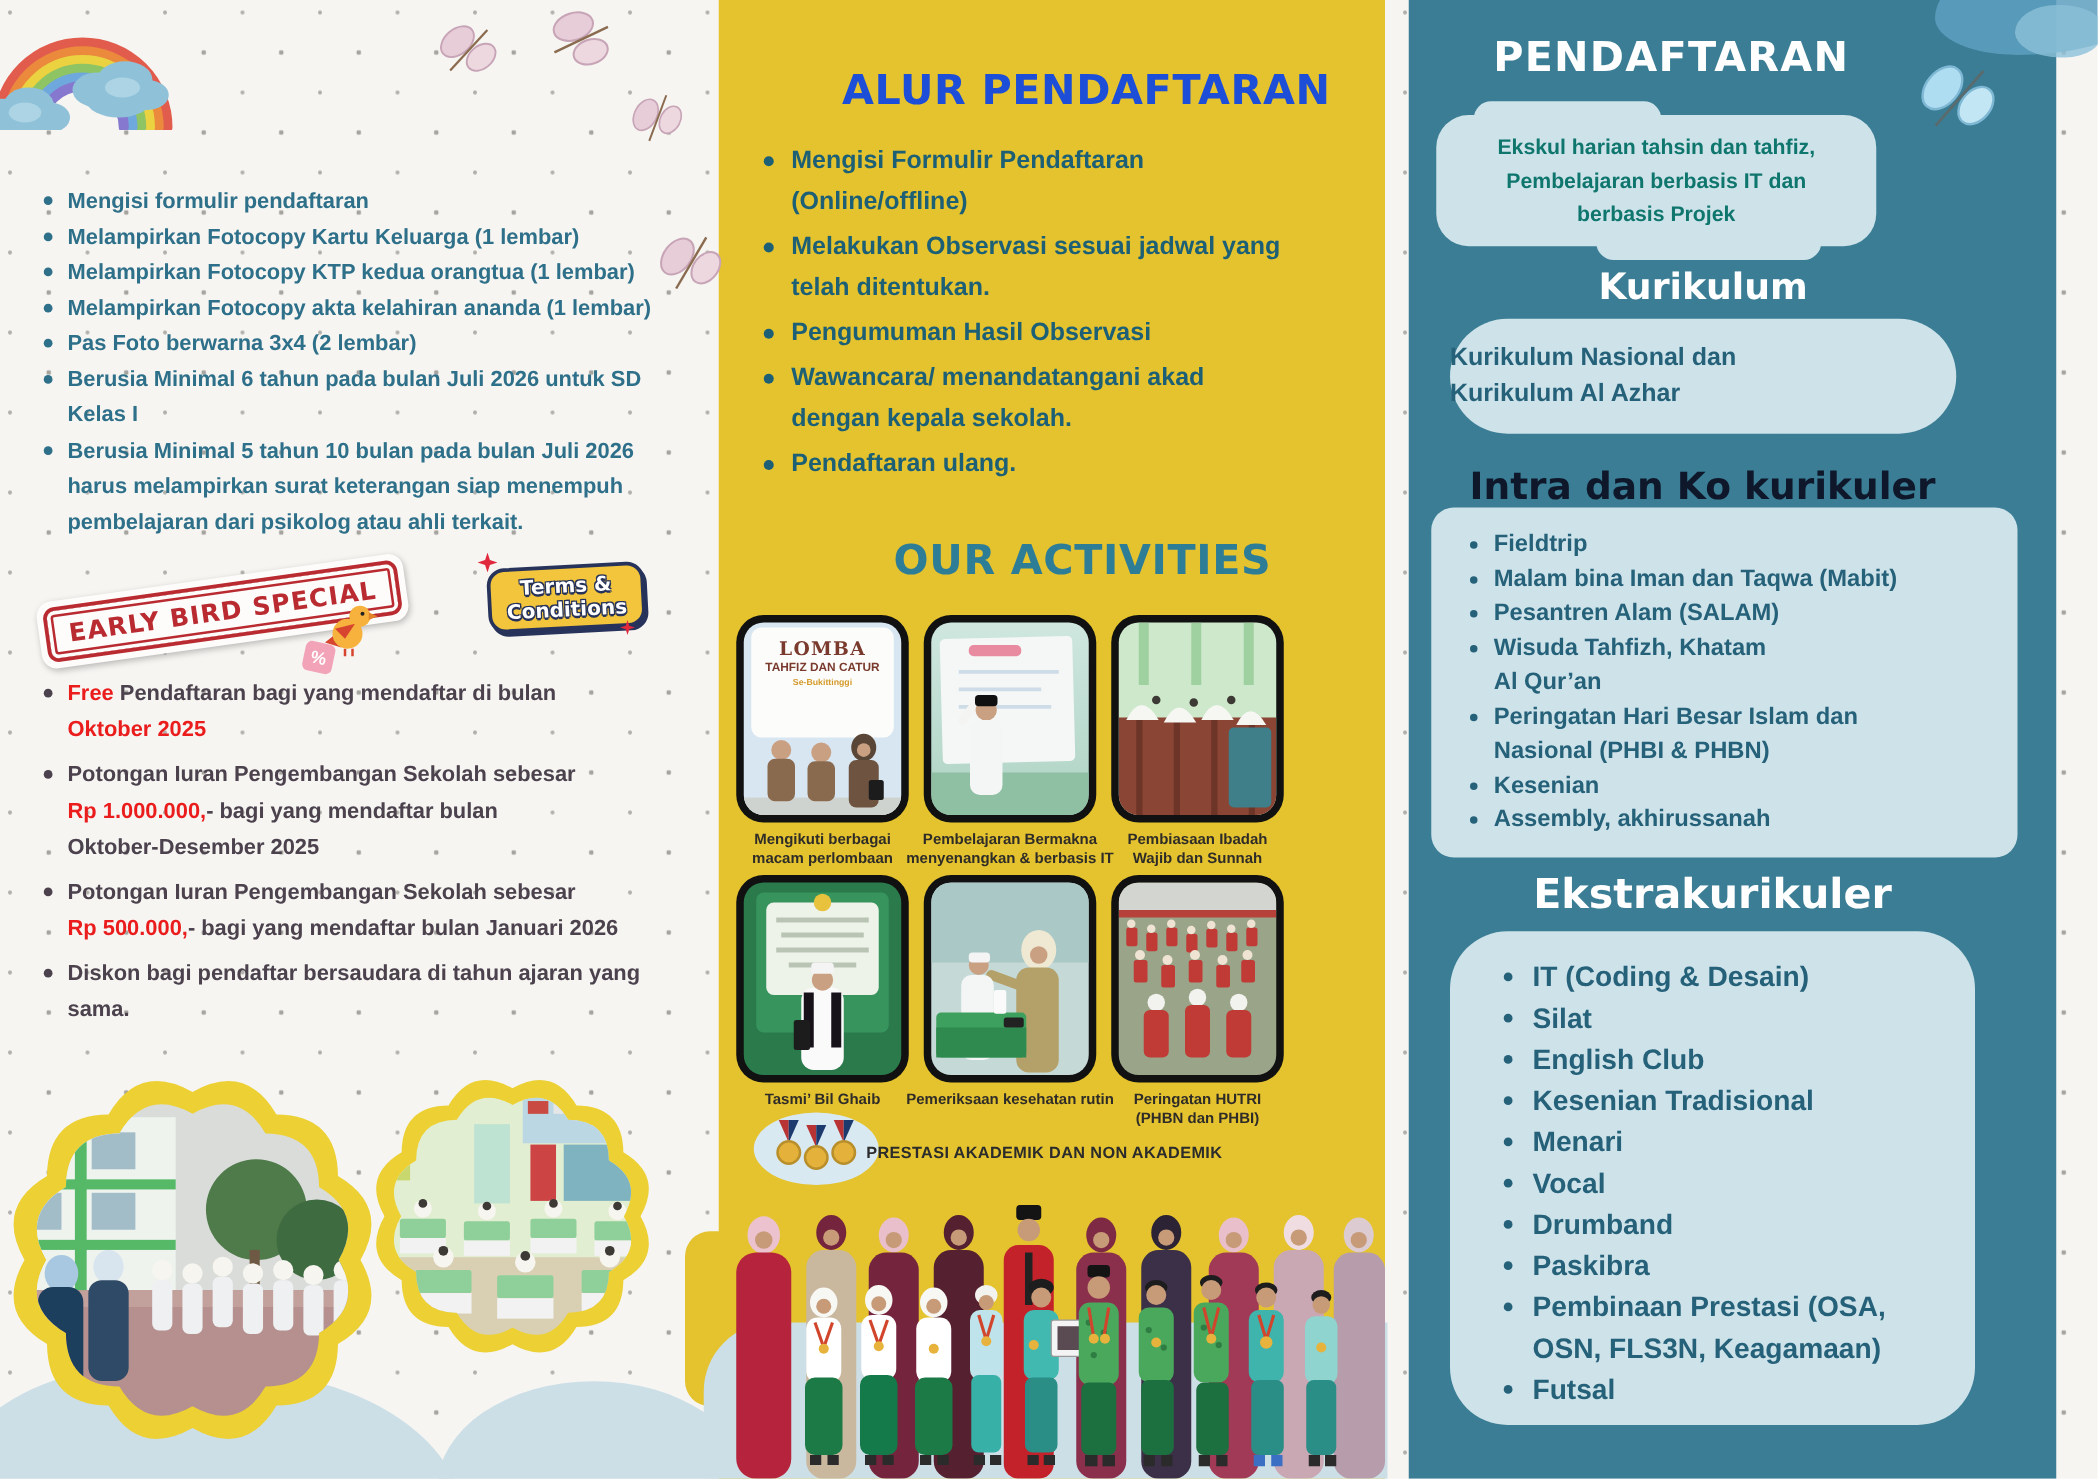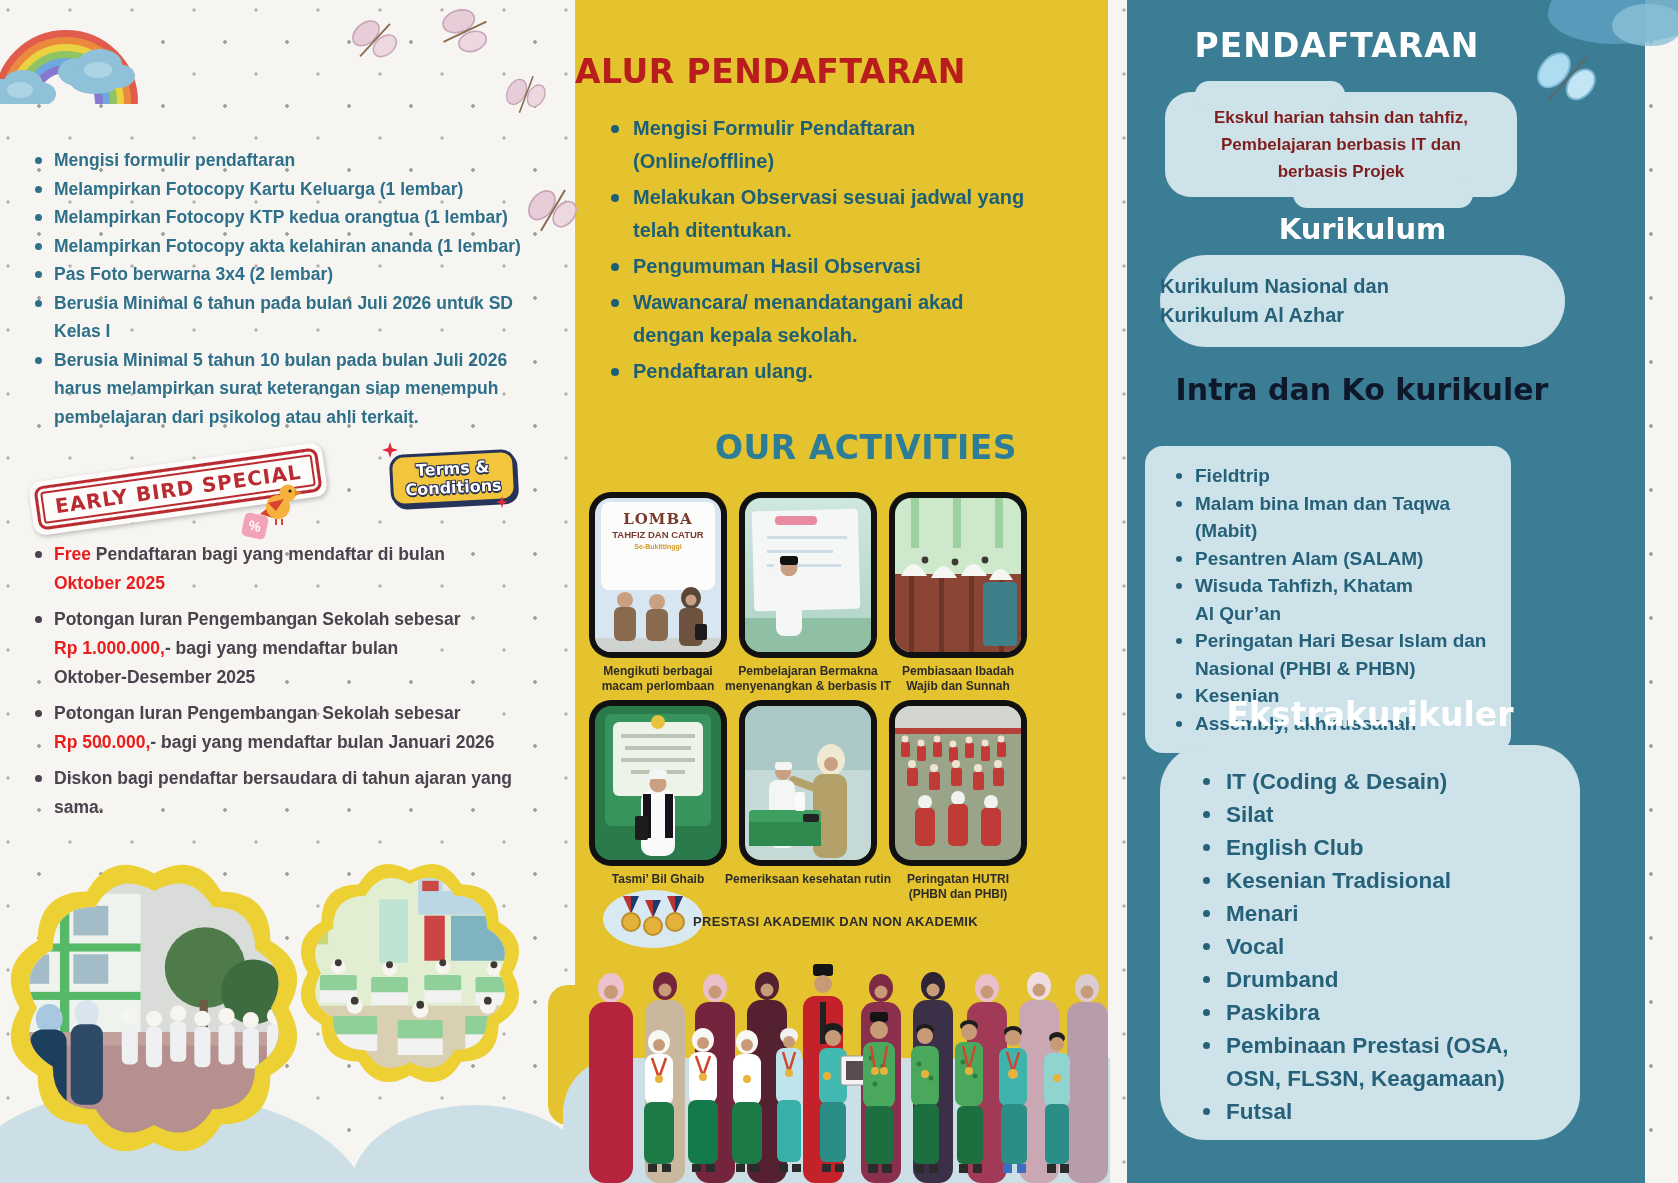"ALUR PENDAFTARAN" .m-title { color: #b91c1c -> #1d4ed8; text-align: none -> center }
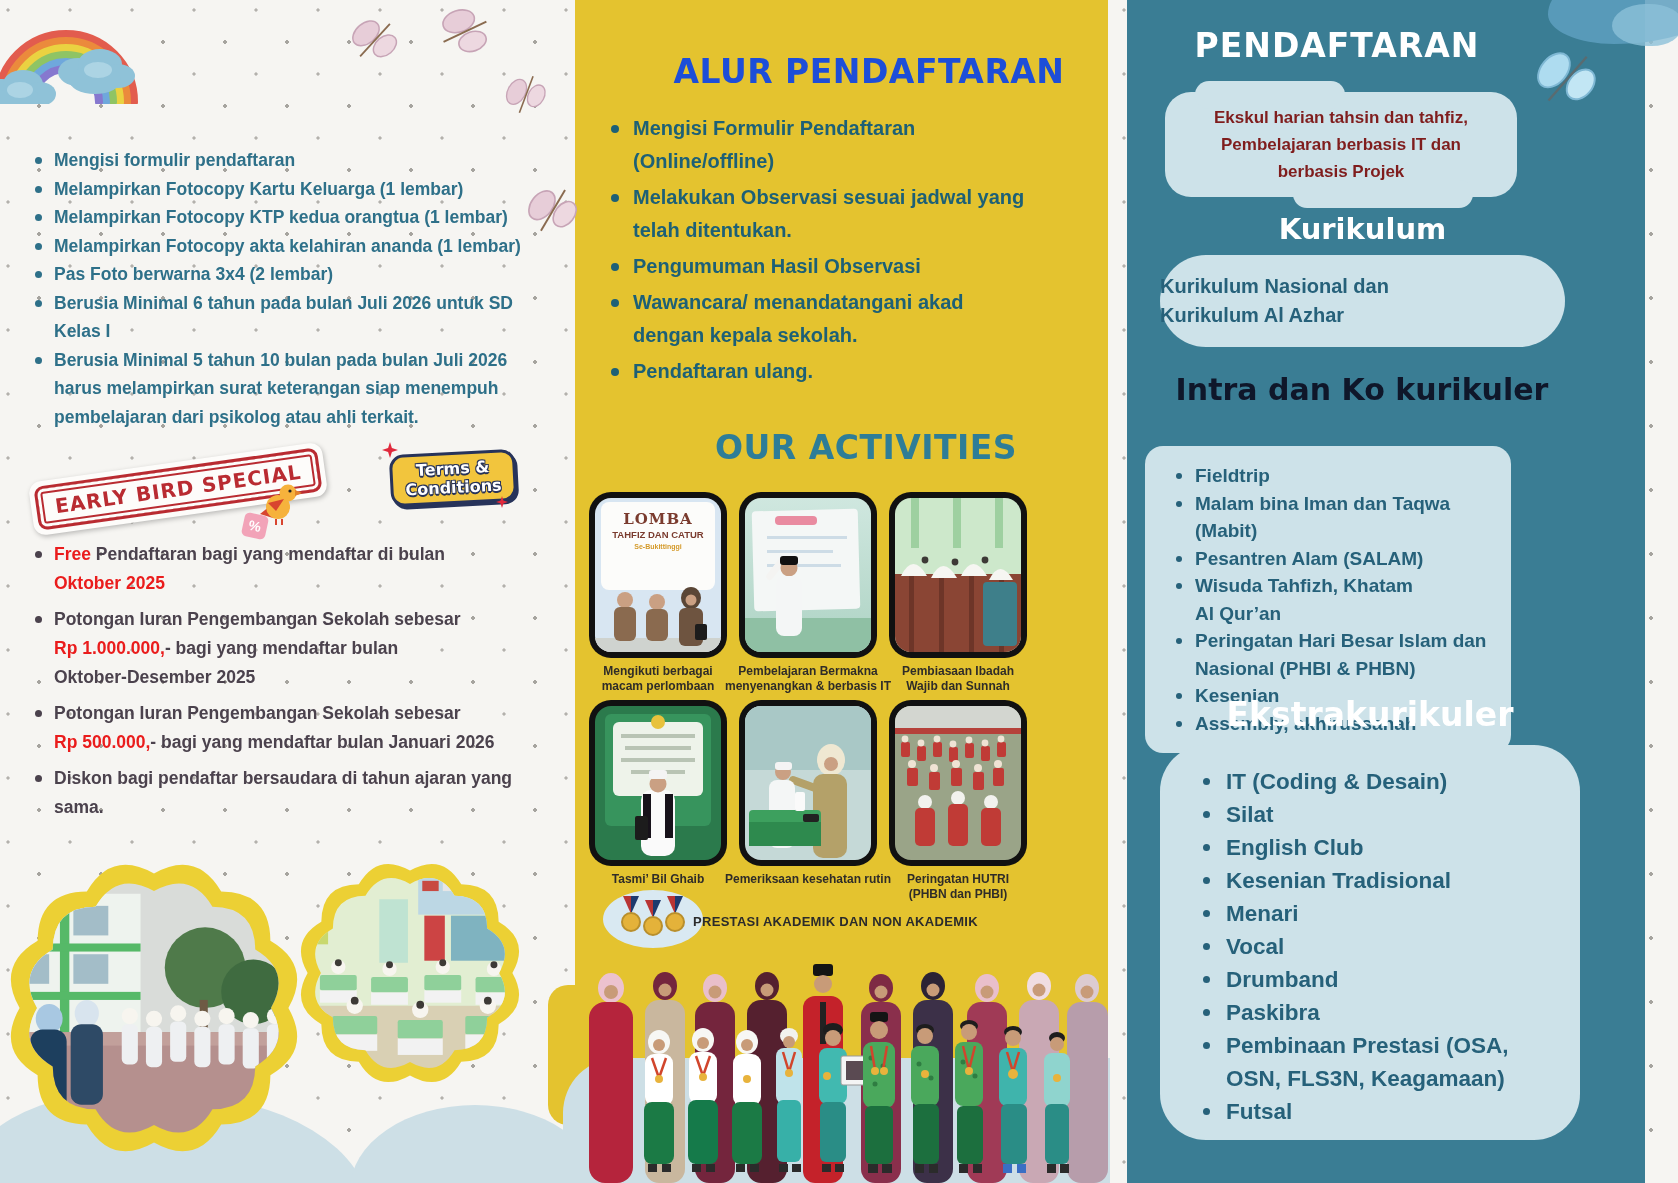"Ekskul harian tahsin dan tahfiz," .bubble { color: #7f1d1d -> #0f766e; margin-left: 16px -> none }
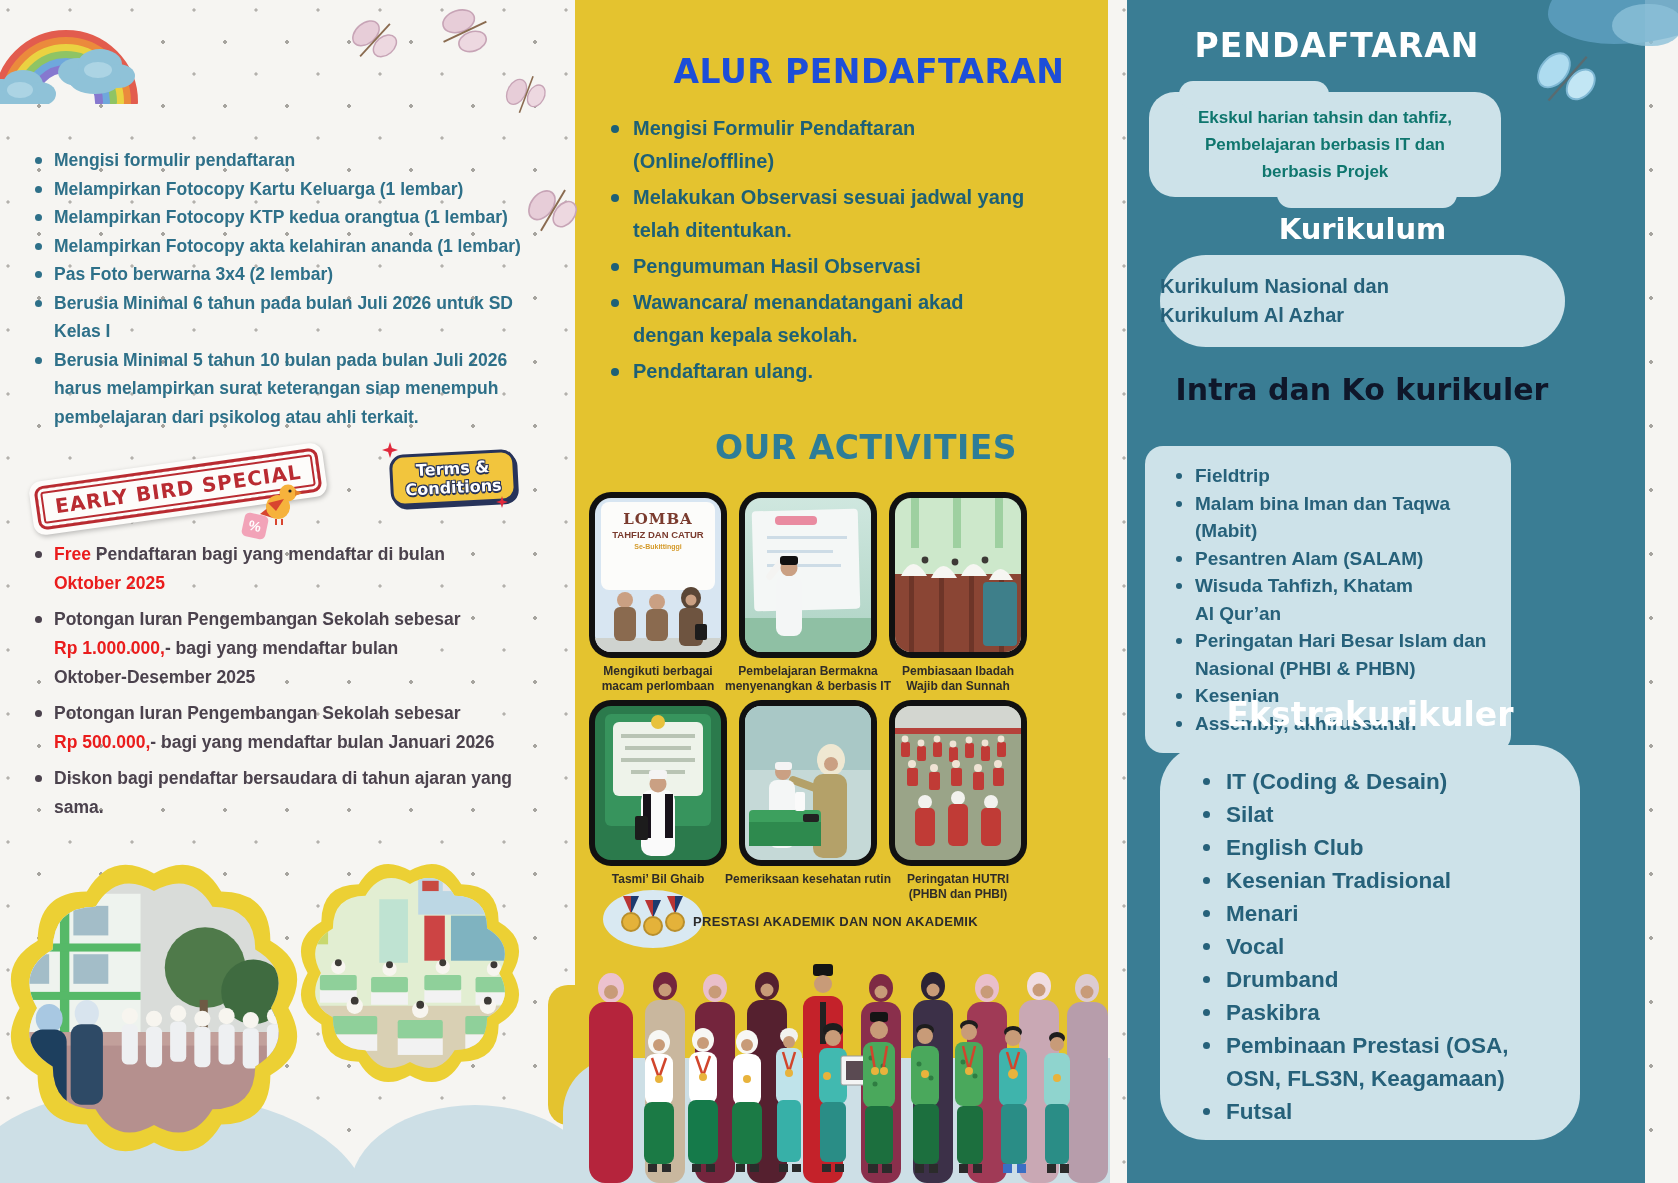"Fieldtrip" .intra-box { margin-top: 40px -> none; width: 366px -> 469px }
